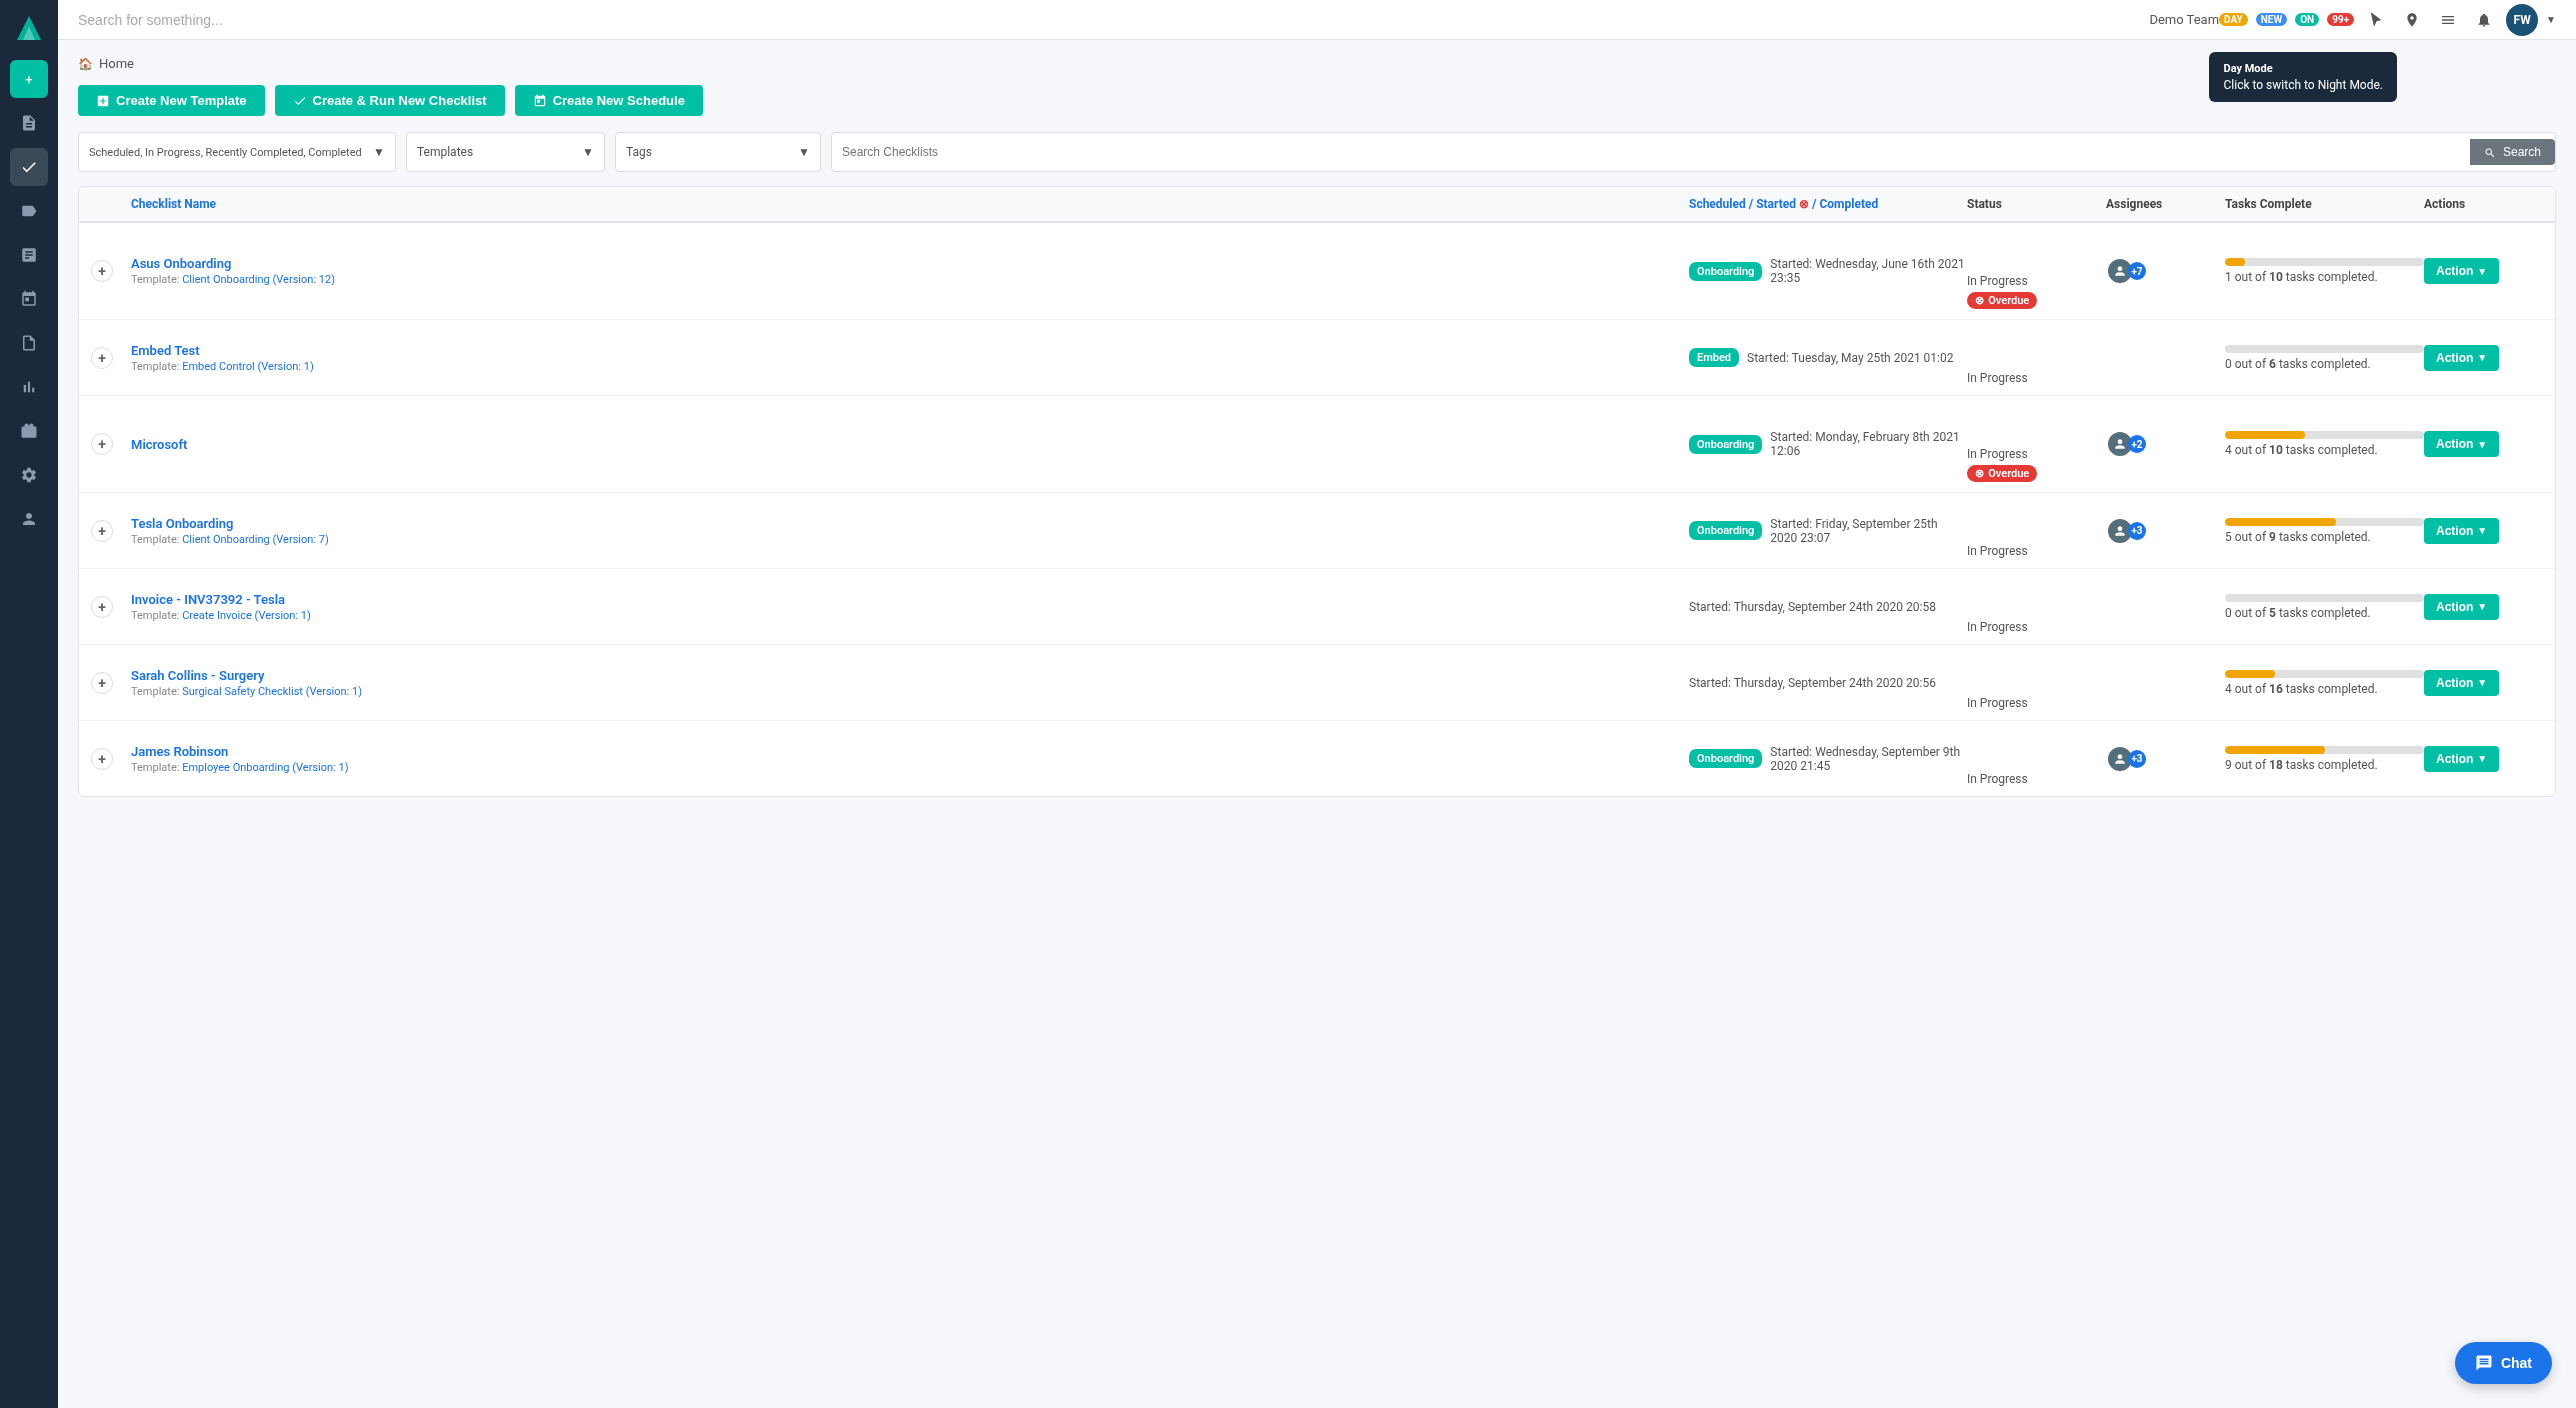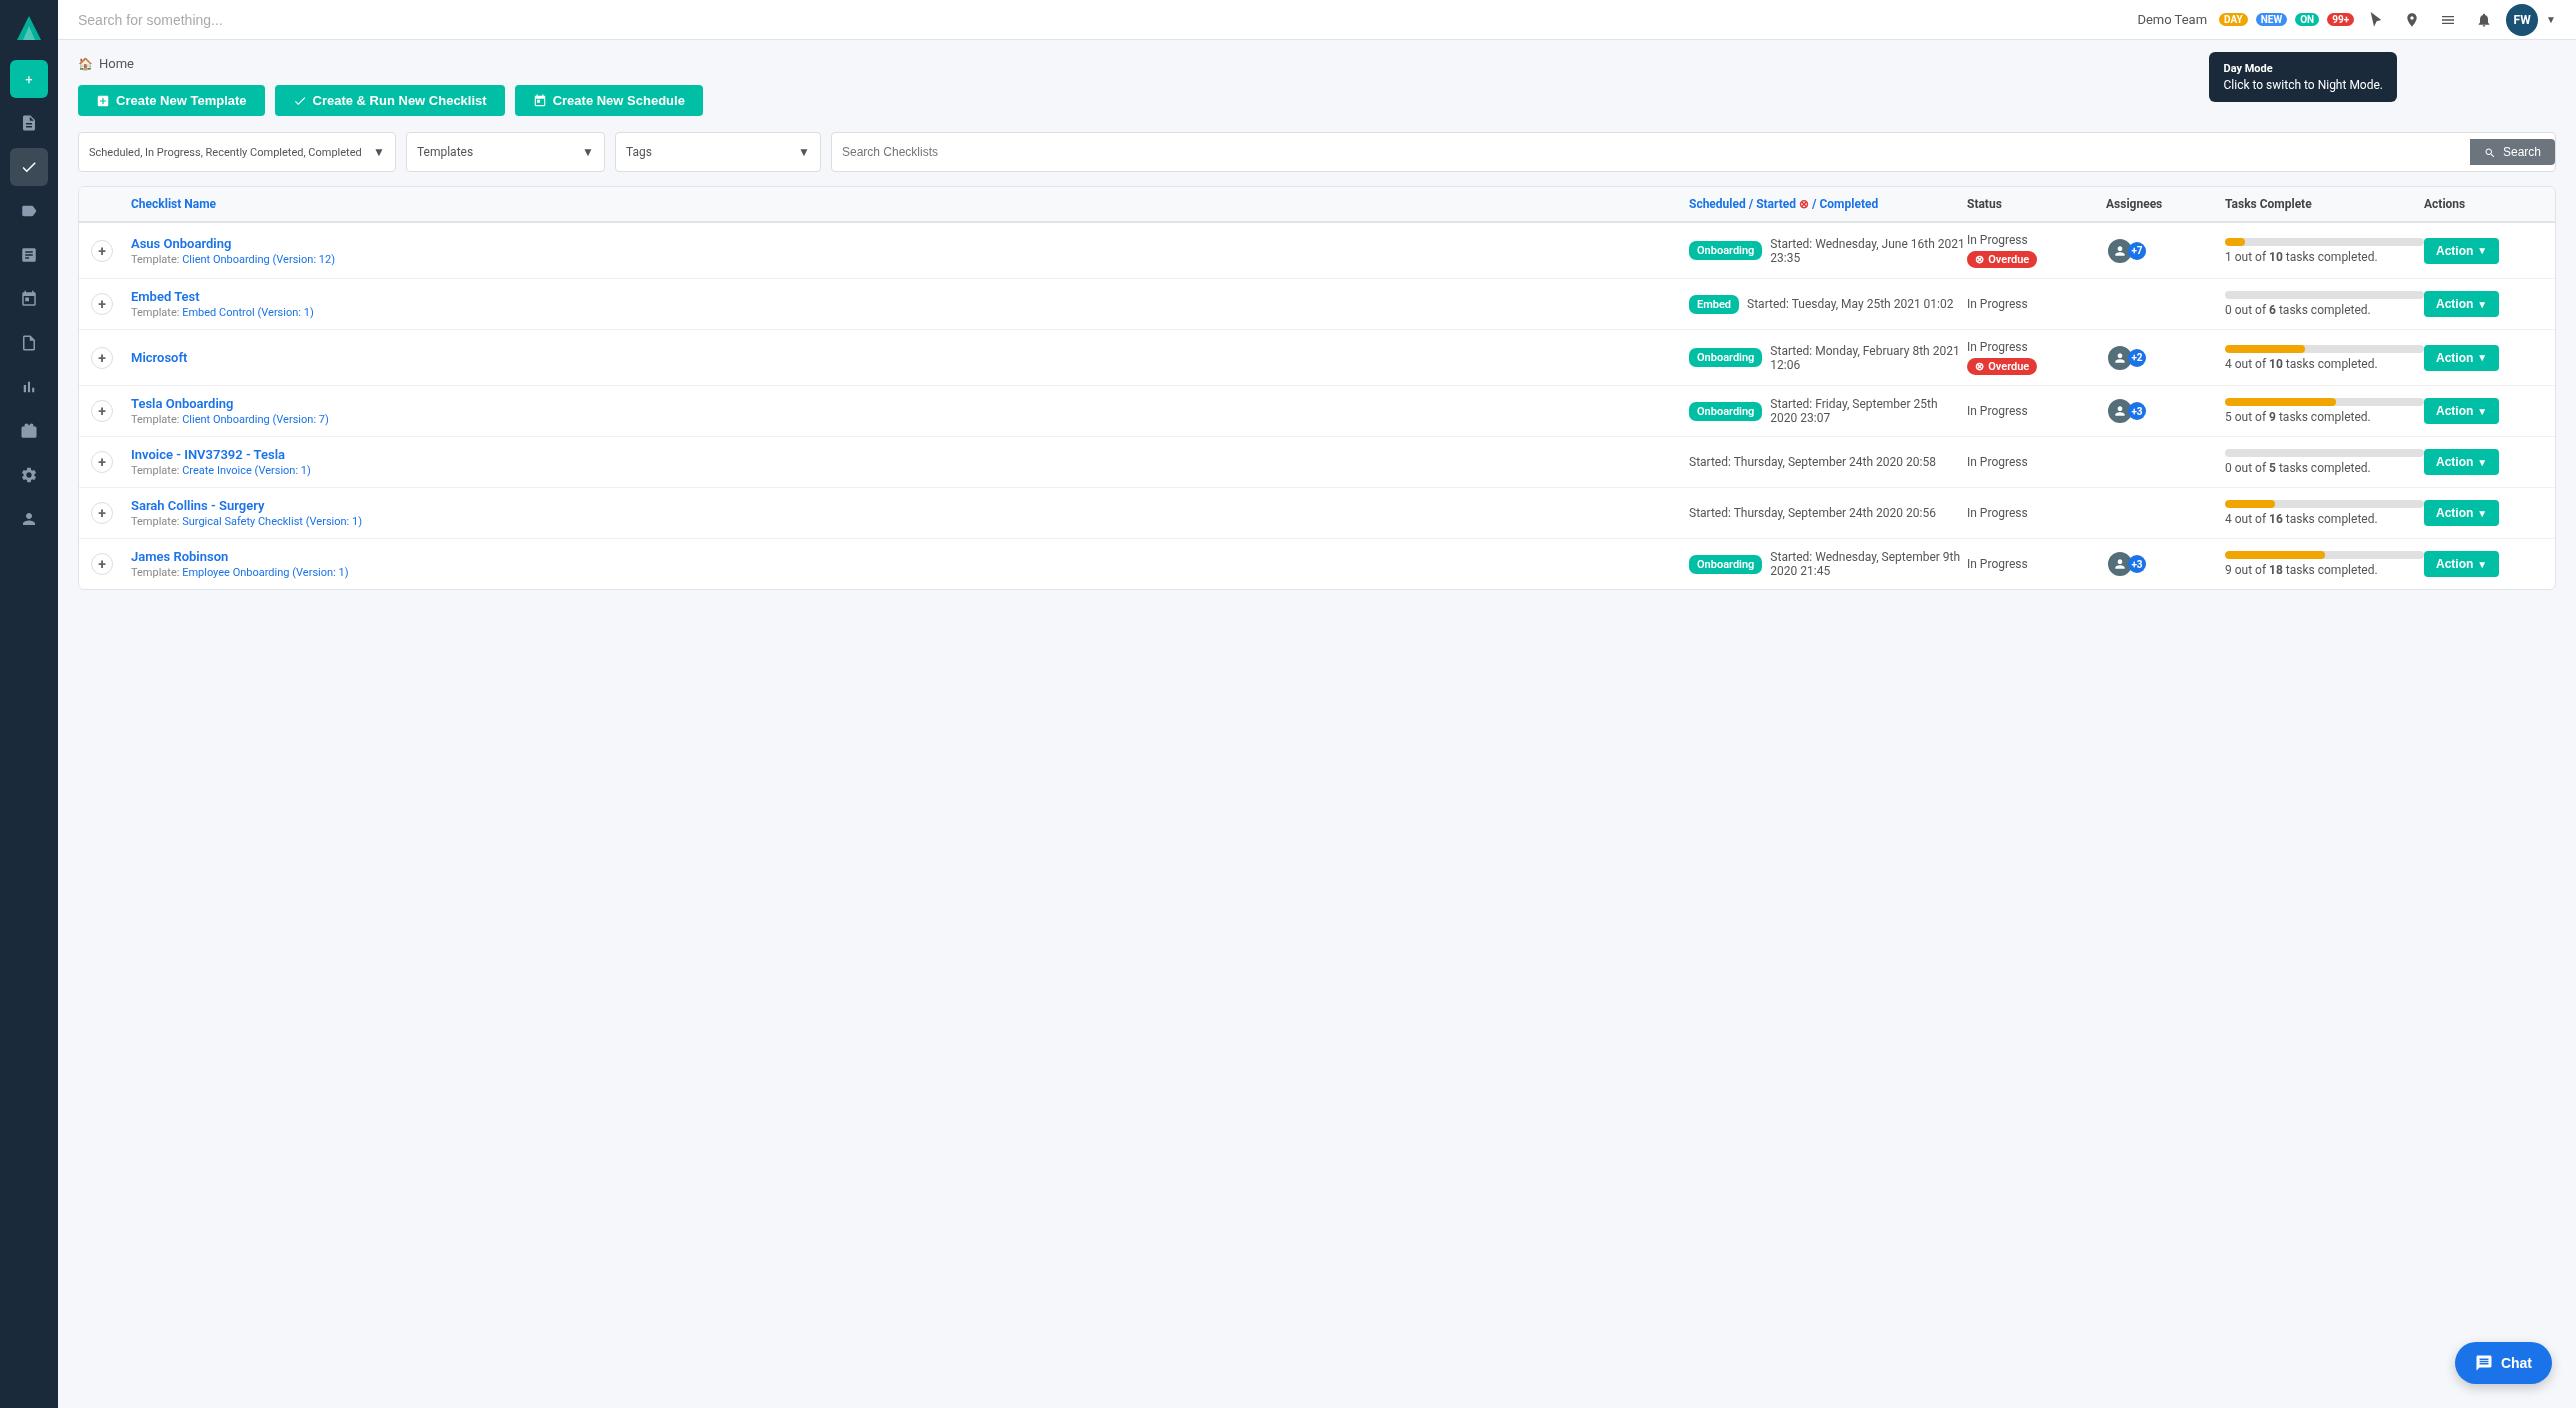"Demo Team" .header-right { gap: 12px -> 0 }
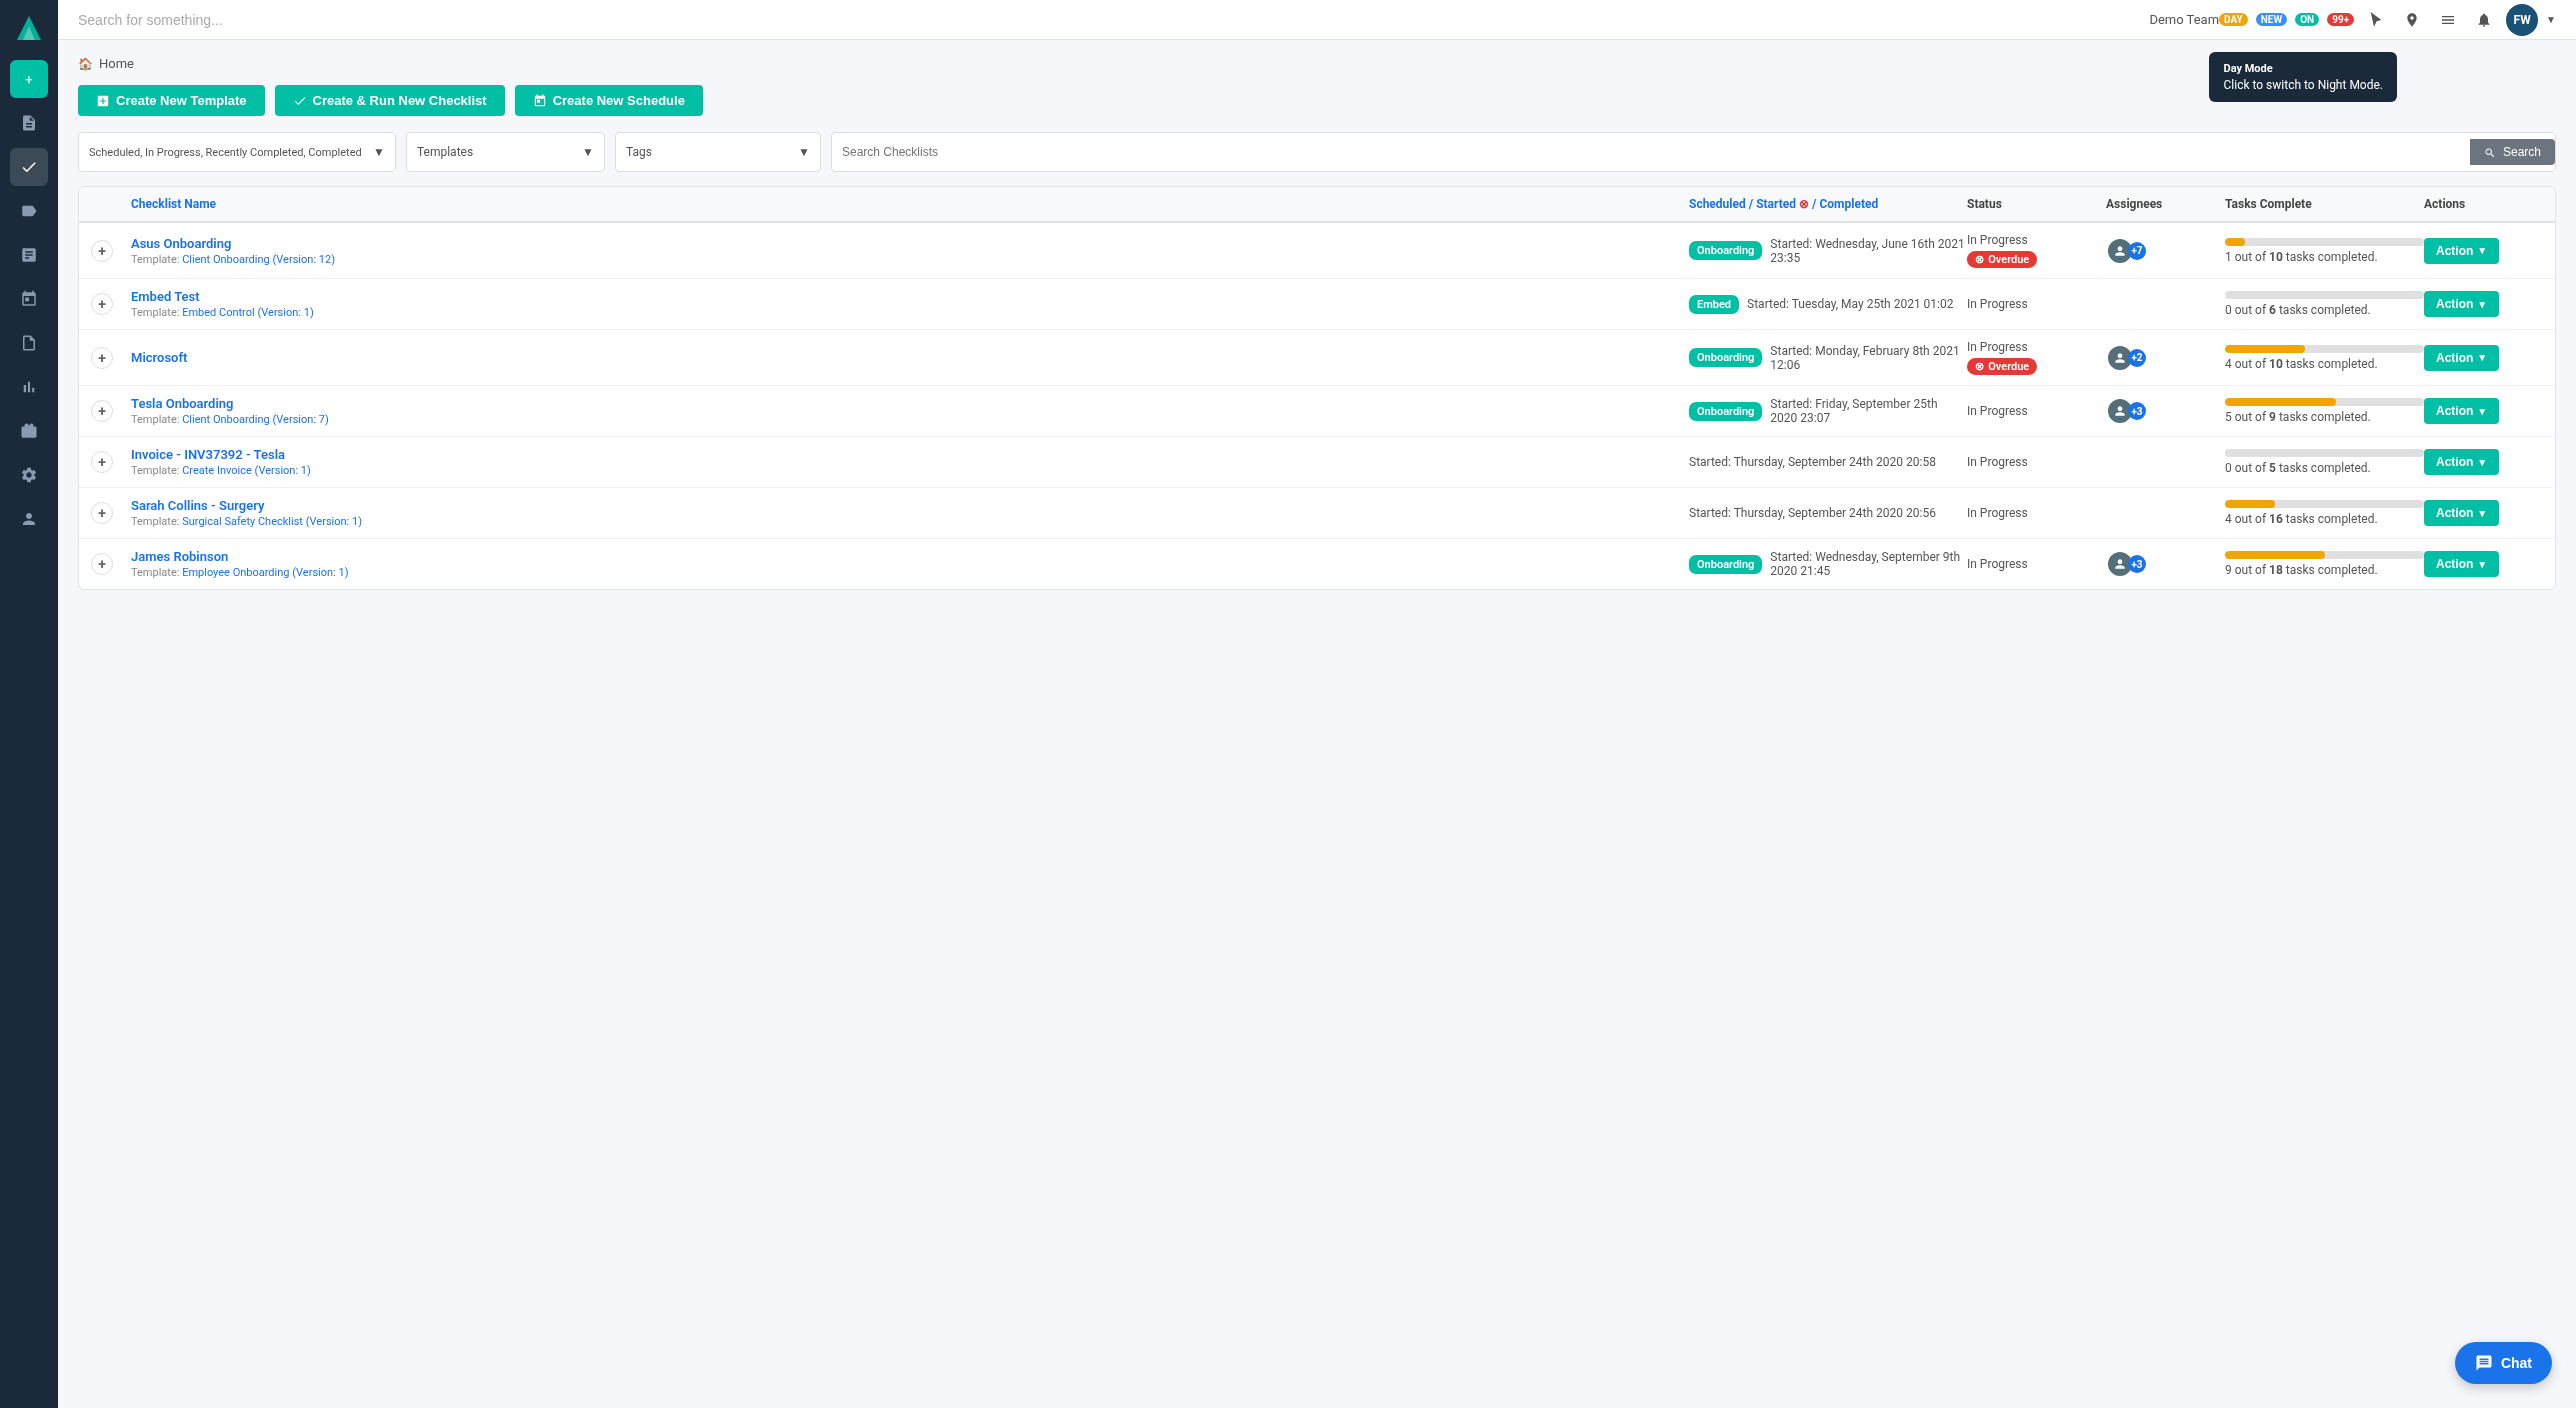"In Progress" .status-col { margin-top: none -> 41px }
